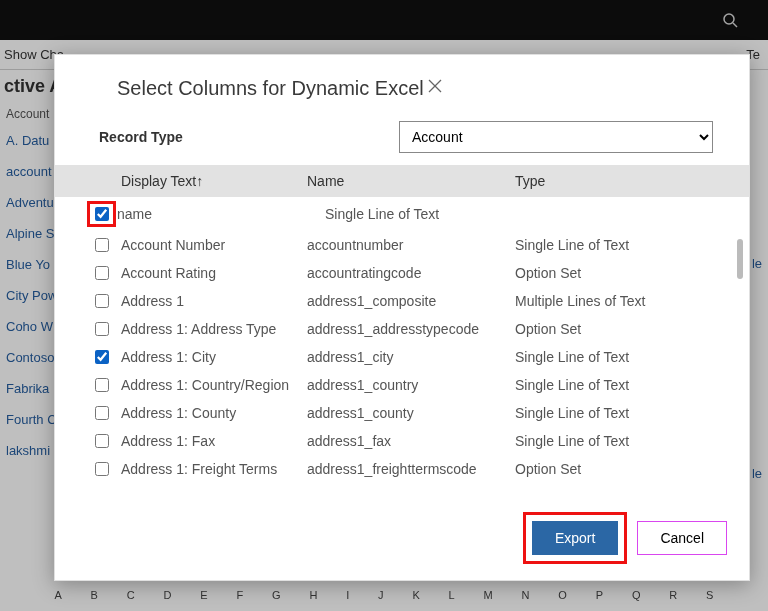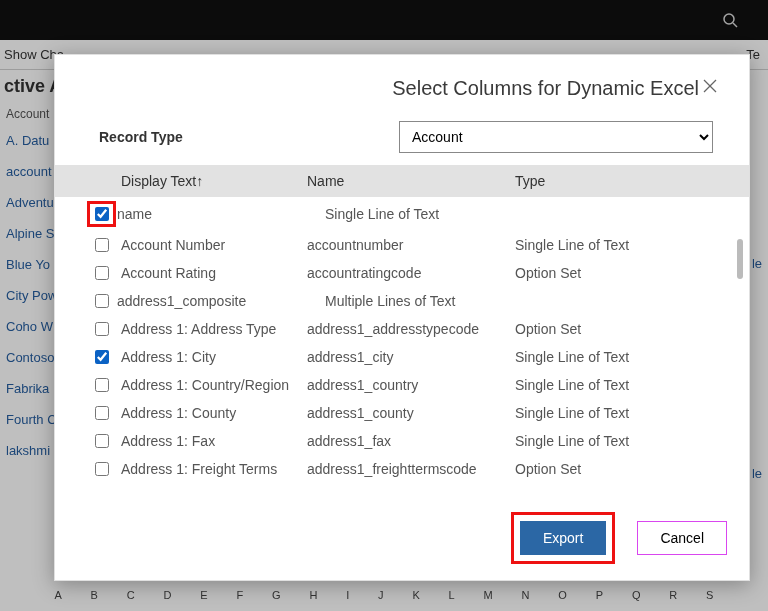"Select Columns for Dynamic Excel" .modal-header { justify-content: flex-end -> flex-start; margin-left: none -> 26px }
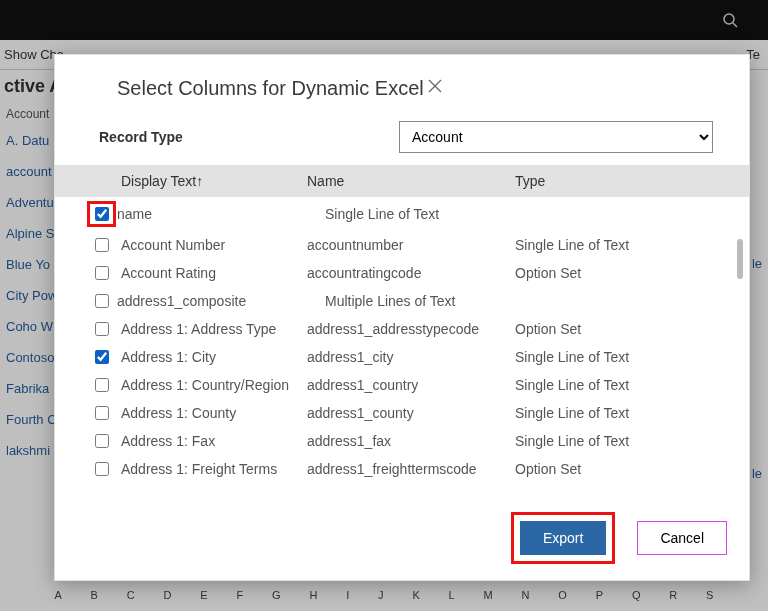"Address 1" div.col-disp { html: none -> <div>Address 1</div> }
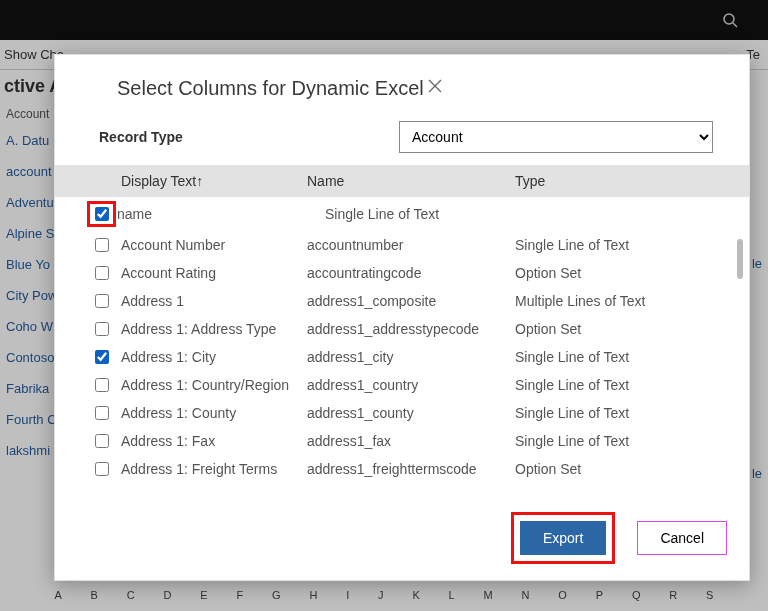"Export" .modal-footer { gap: 22px -> 10px }
